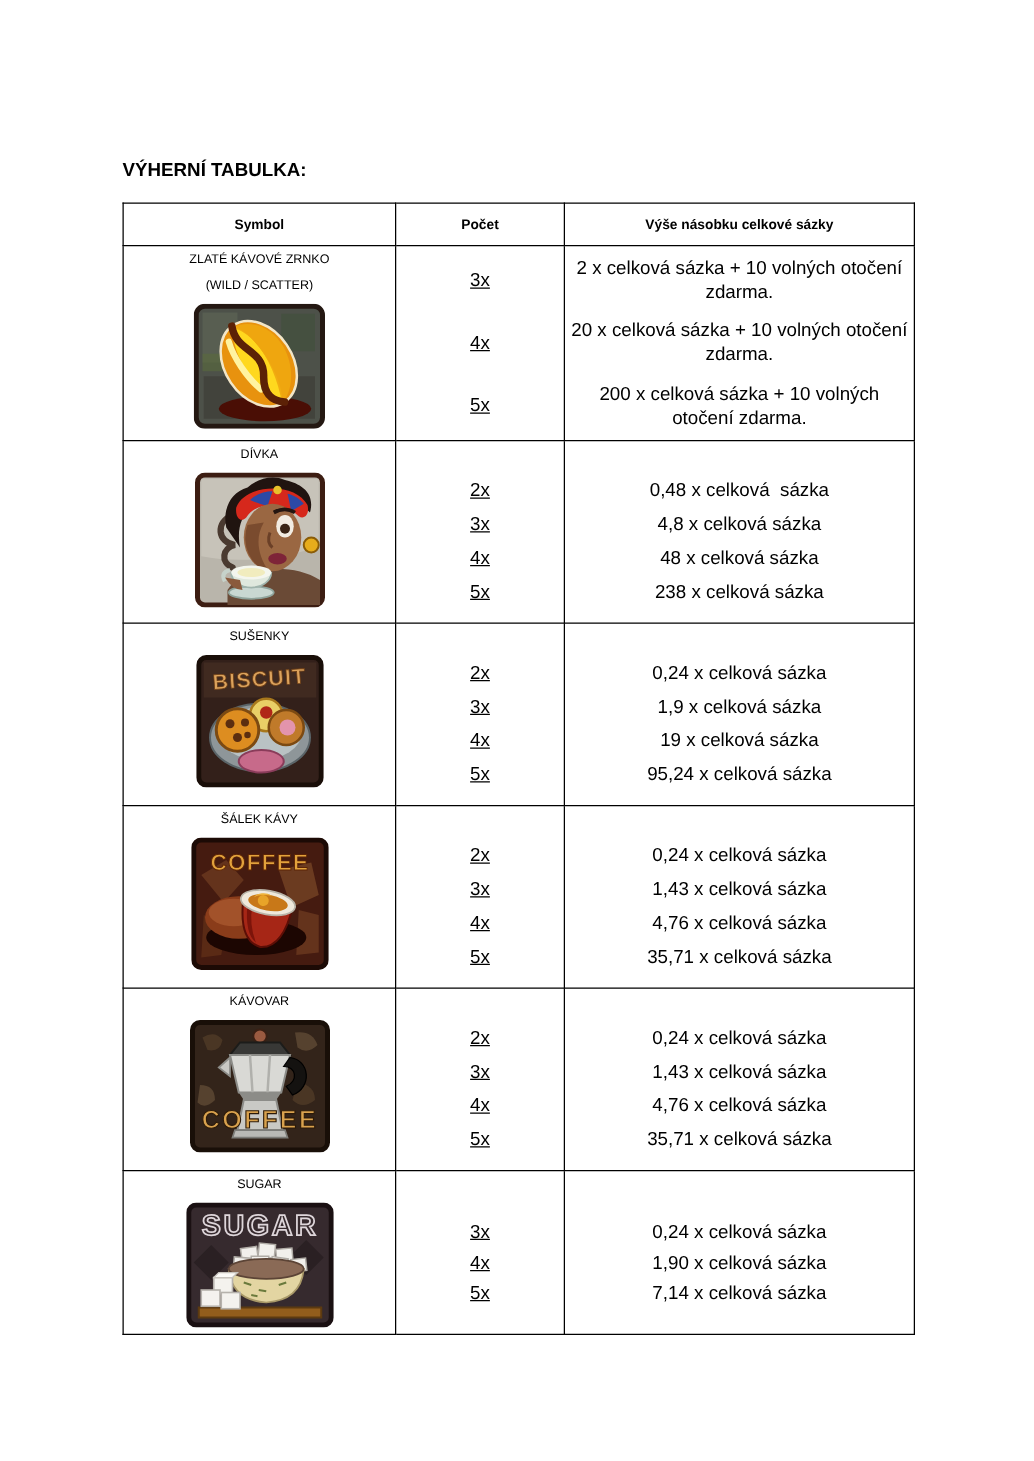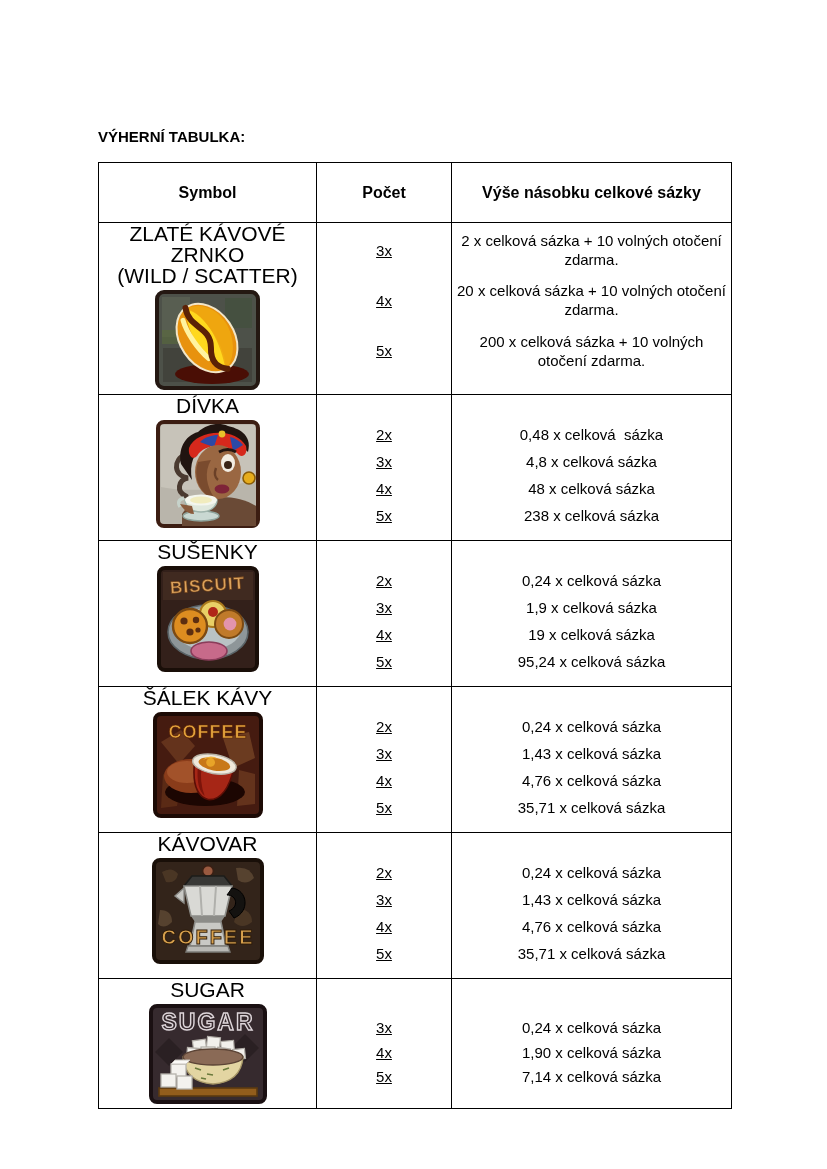"Symbol" table.paytable th { font-size: 16px -> 11px; padding: 16px -> 3px }
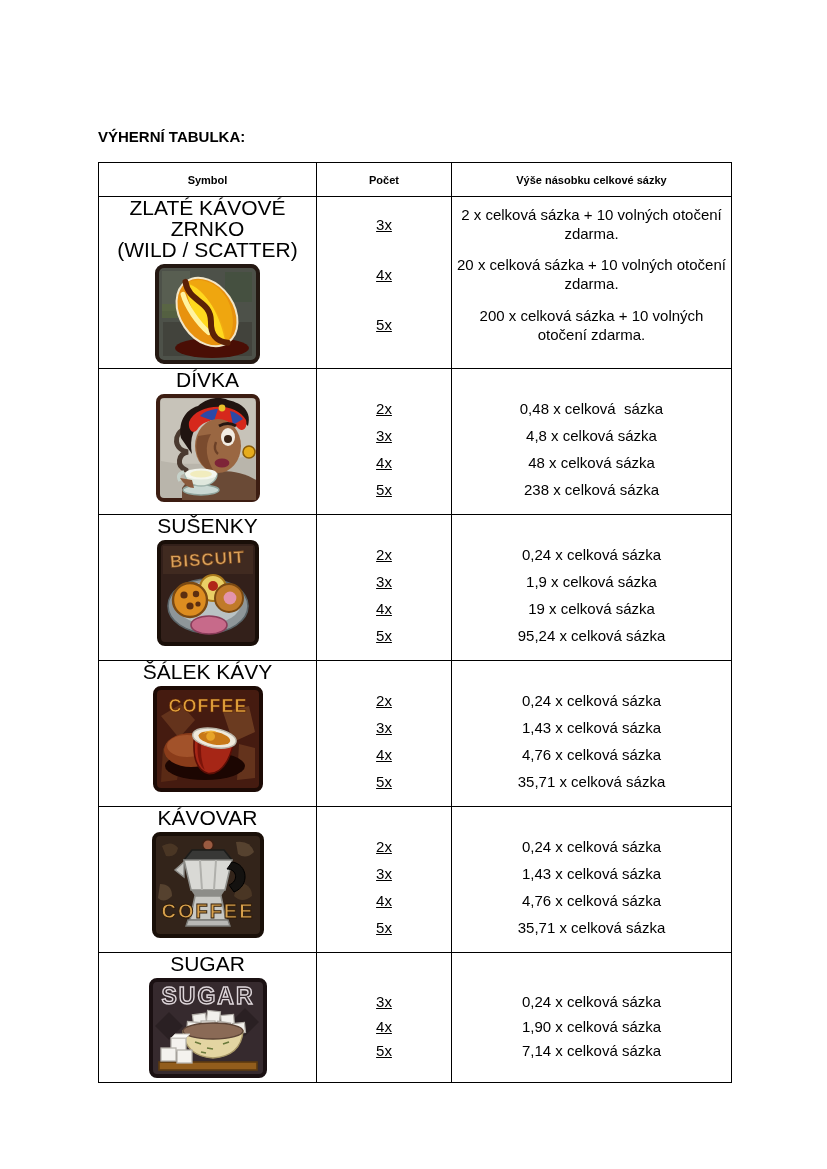"ZLATÉ KÁVOVÉ ZRNKO" .symname { font-size: 21px -> 10px }
